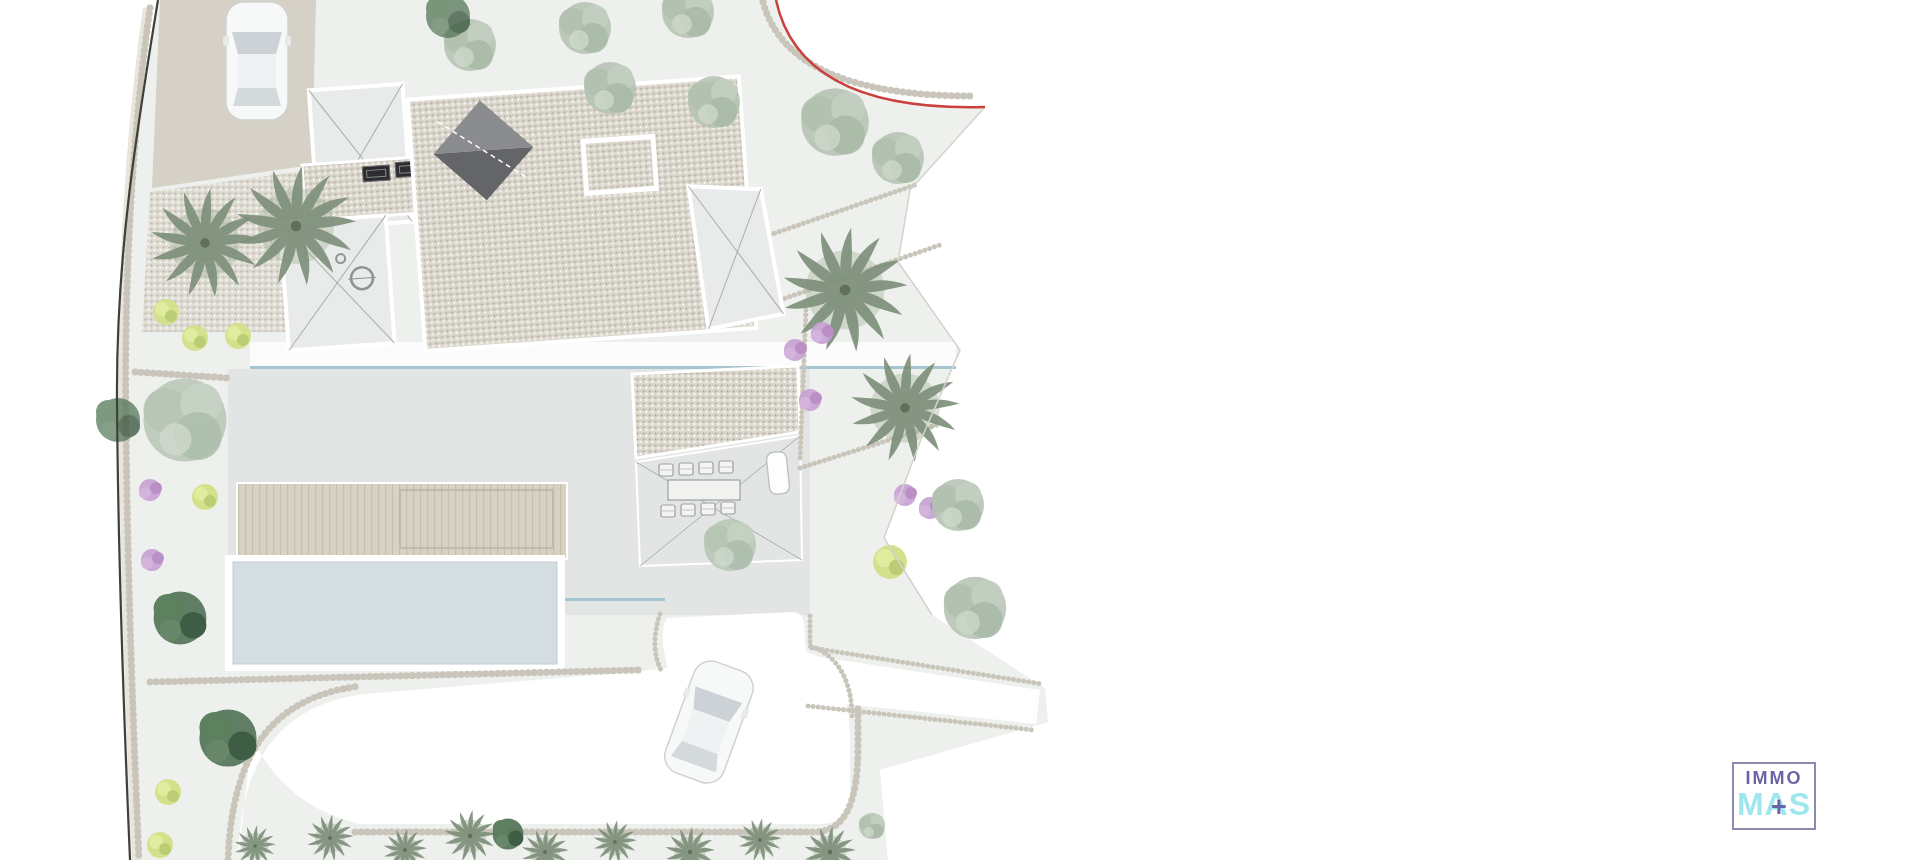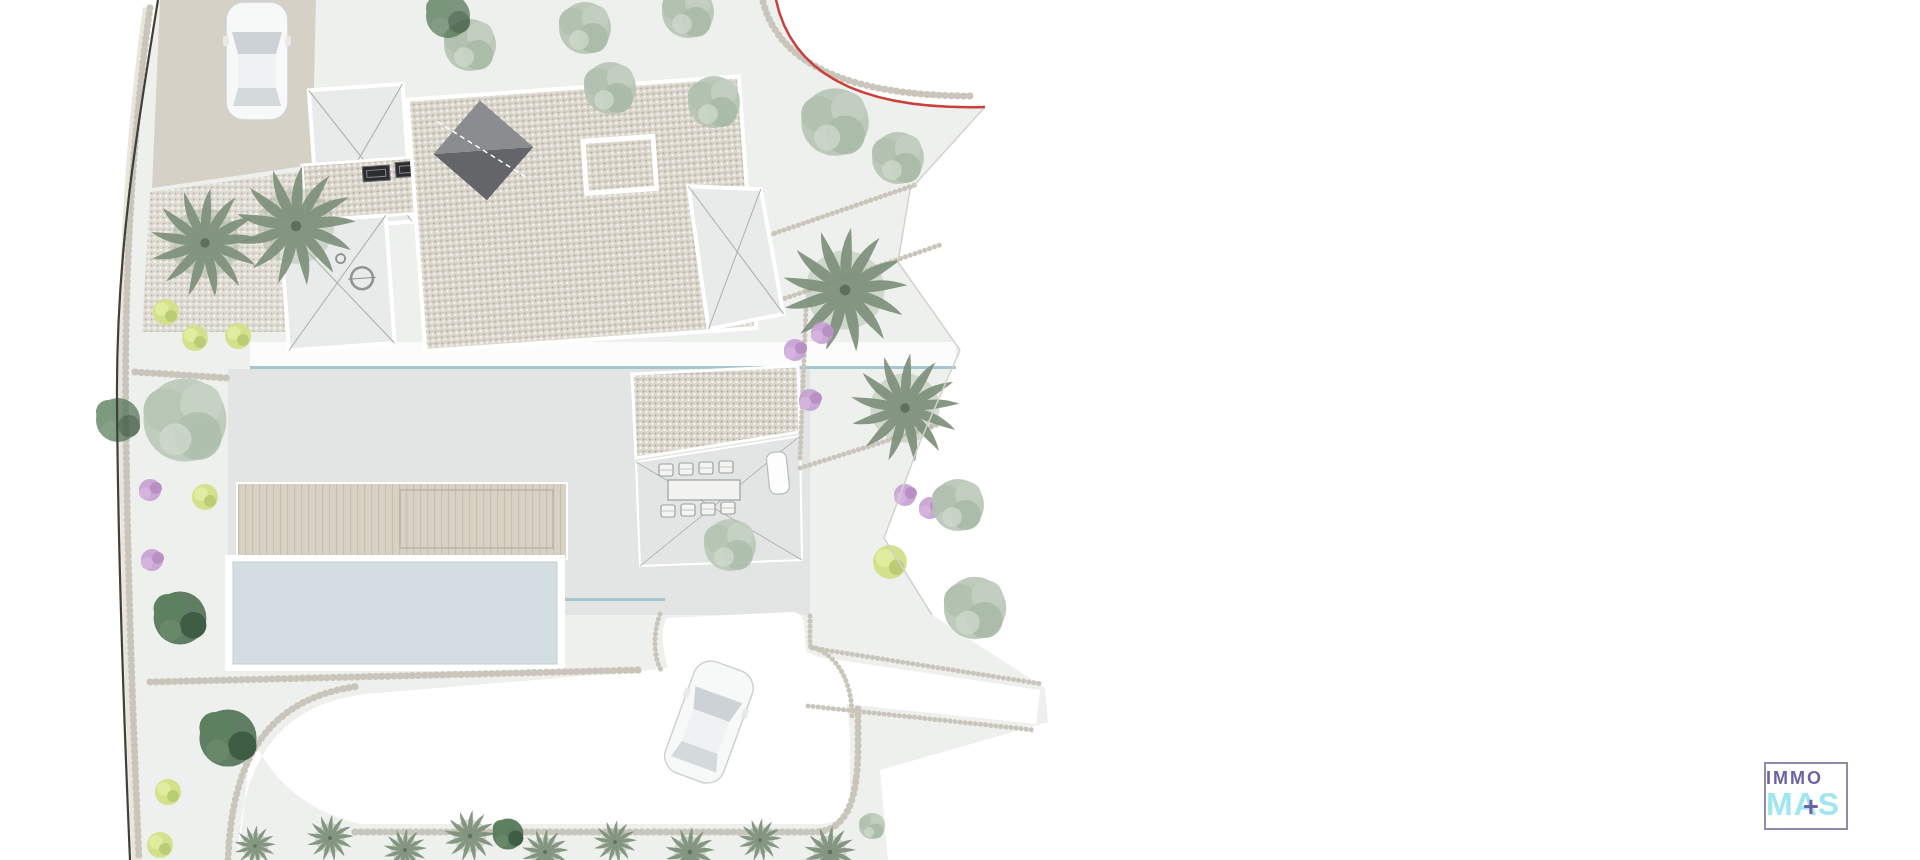"IMMO" .logo { margin-left: 32px -> none; text-align: left -> center }
